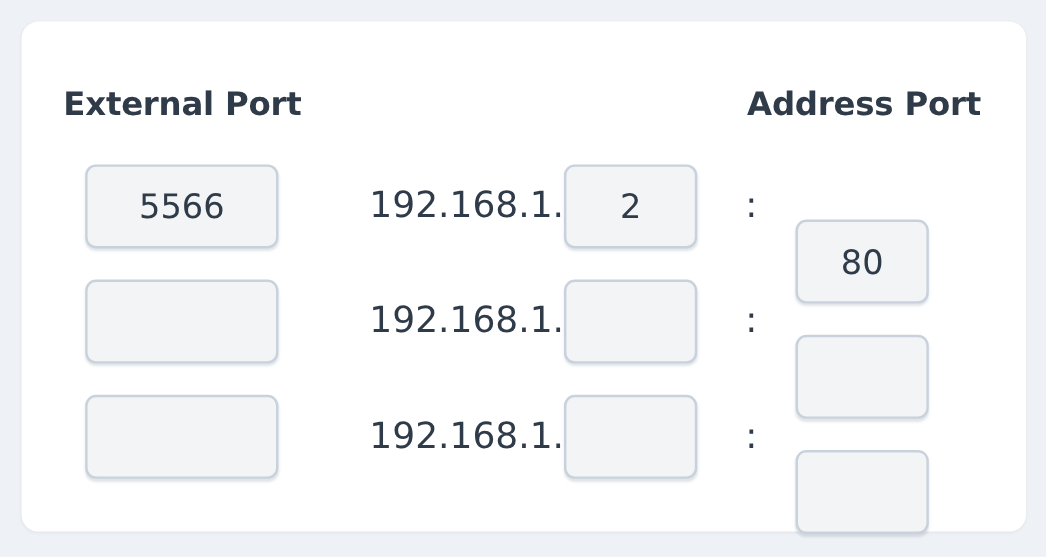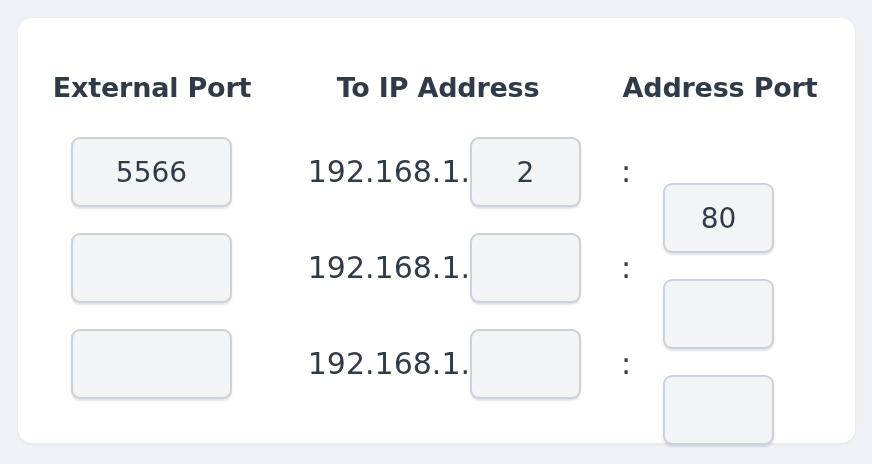"To IP Address" div.col-header { html: <div>To IP Address</div> -> none }
